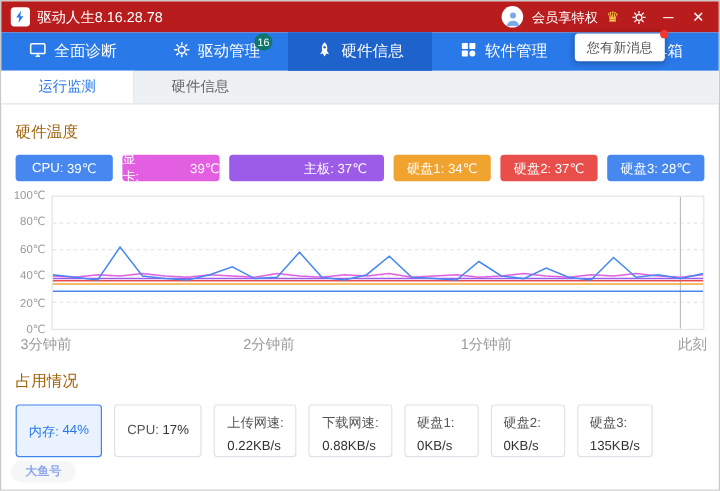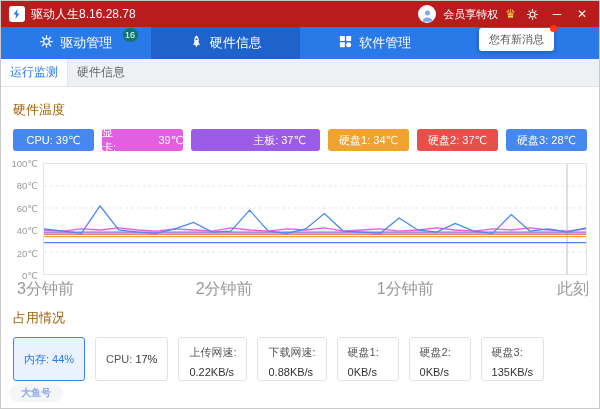"全面诊断" div.nav-tab { html: none -> <div> <span> <svg> <rect></rect> <path></path> </svg> </span> <span>全面诊断</span> </div> }
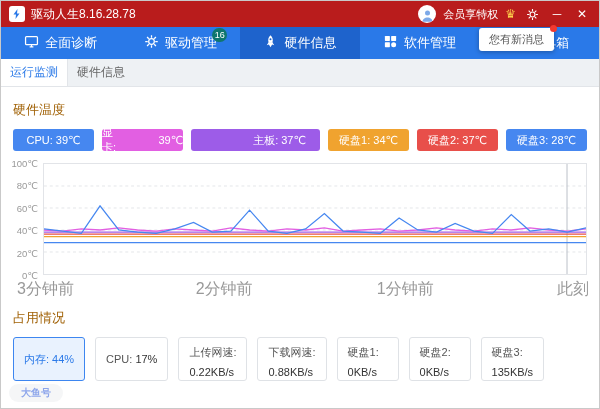"运行监测" .subtab { padding: 0 9px -> 0 31px }
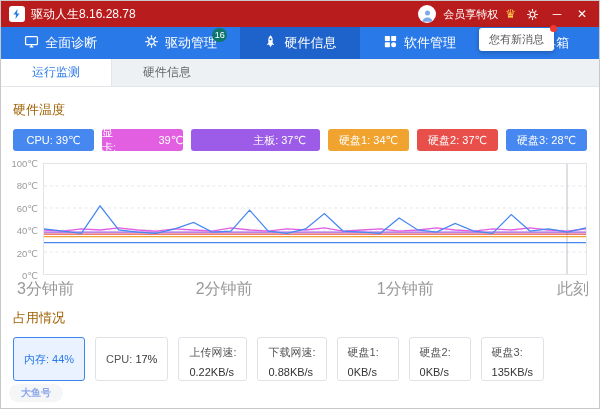"3分钟前" .xlabels { font-size: 16px -> 12px }
